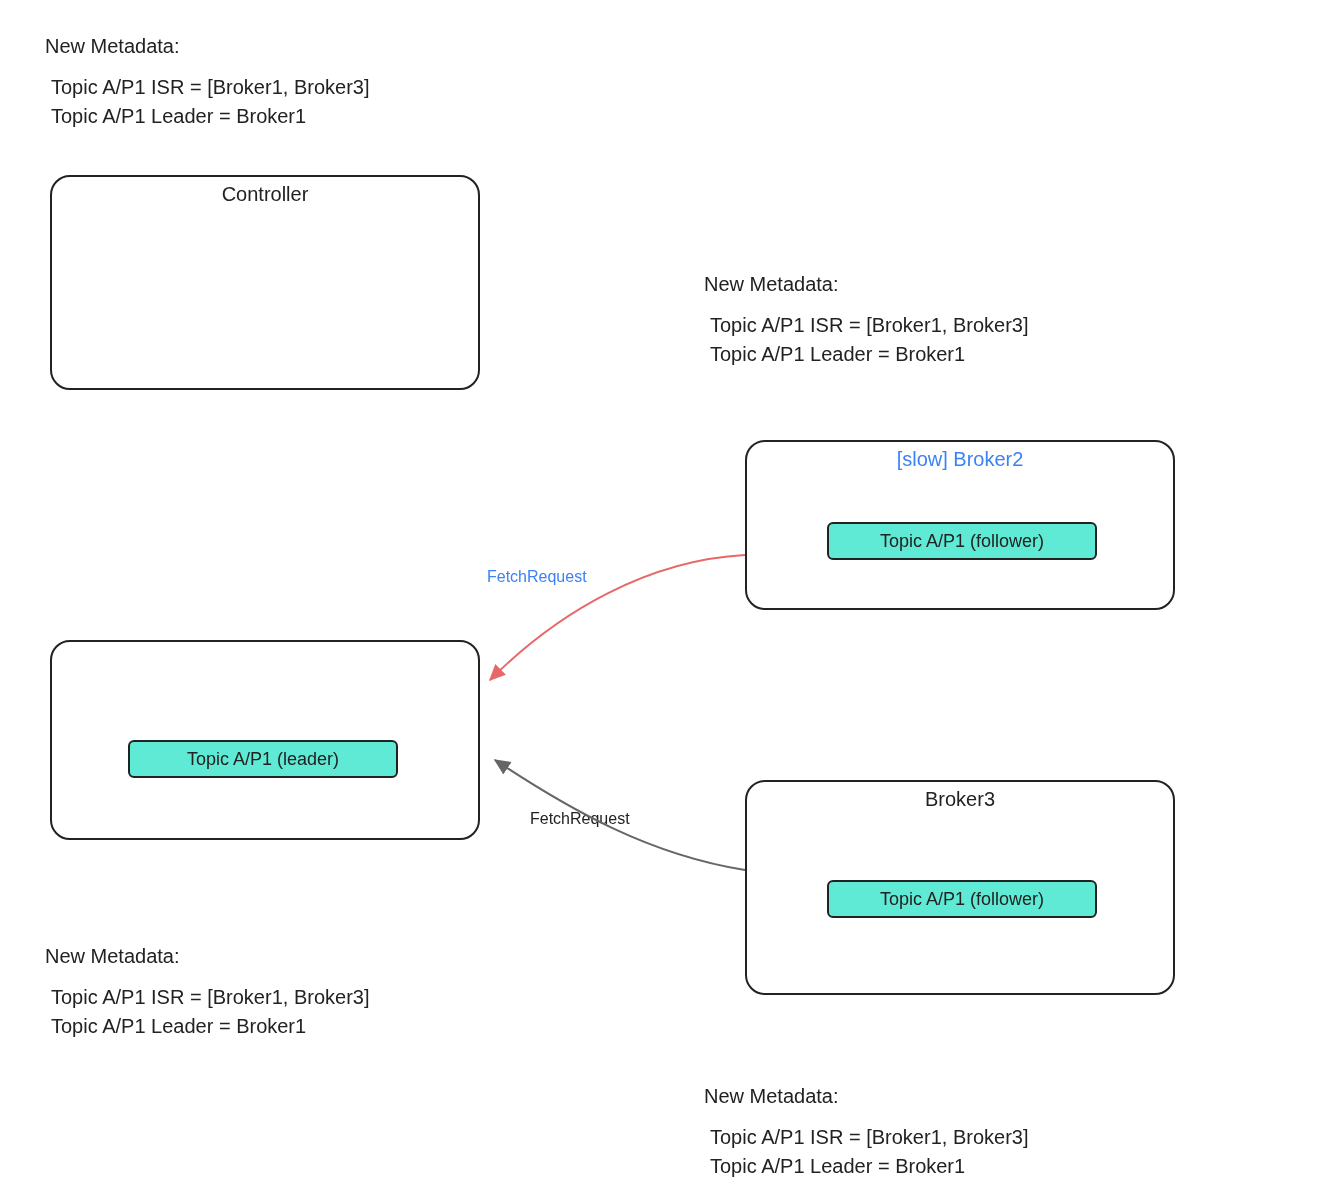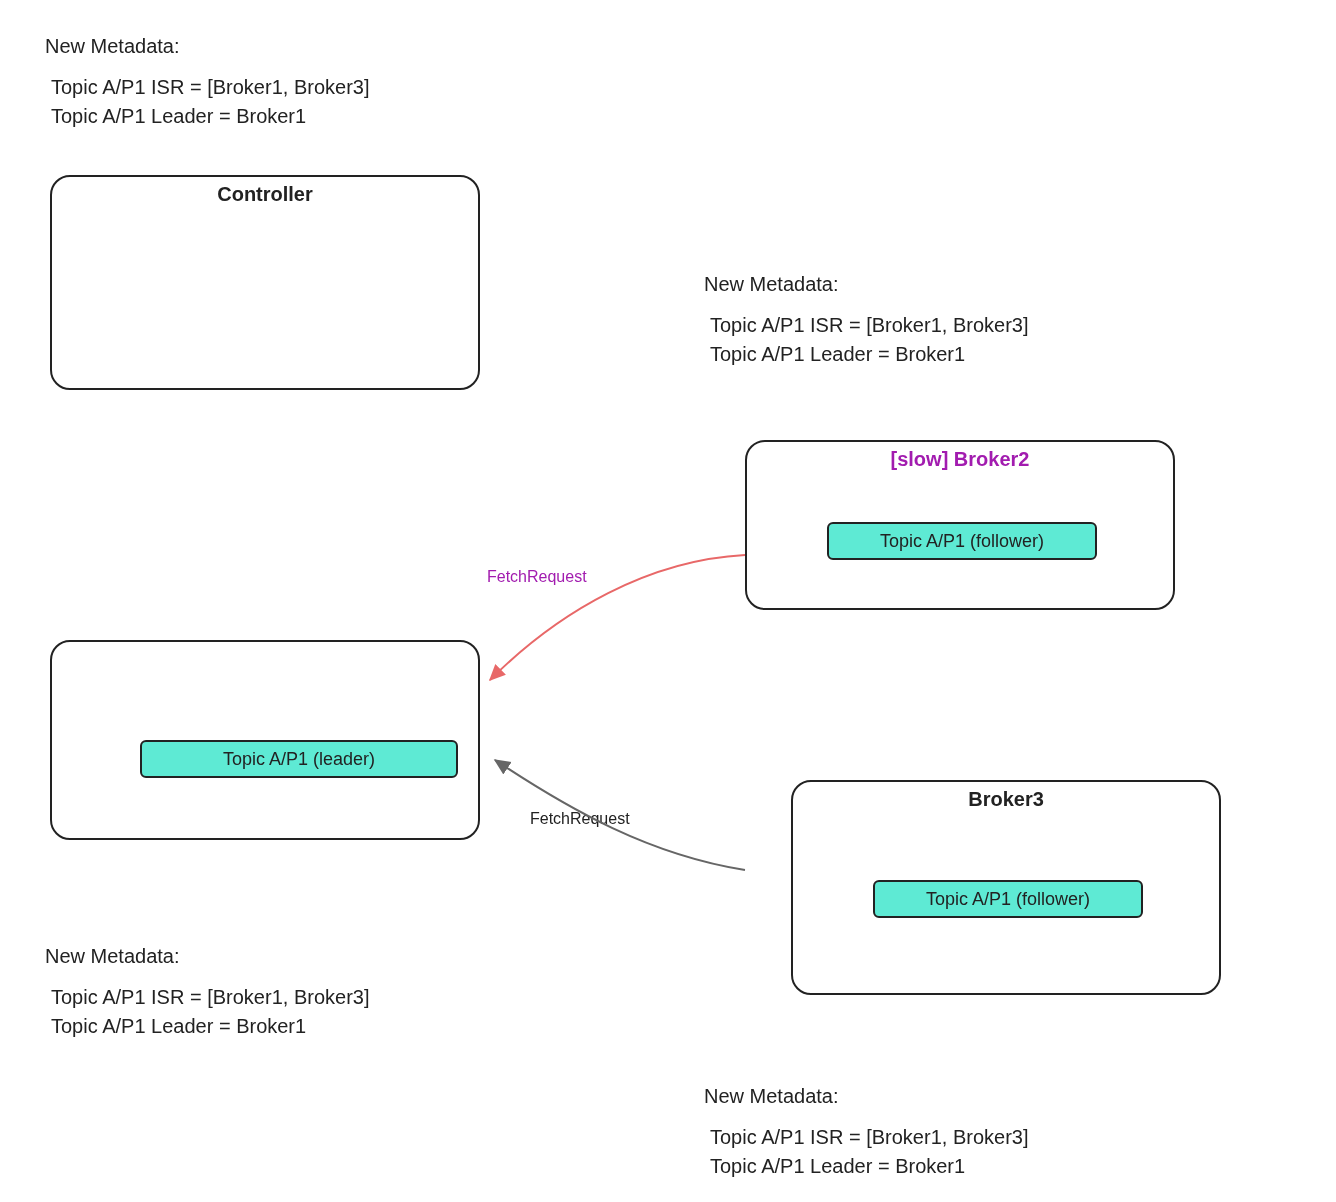"Controller" .box-title { font-weight: bold -> none }
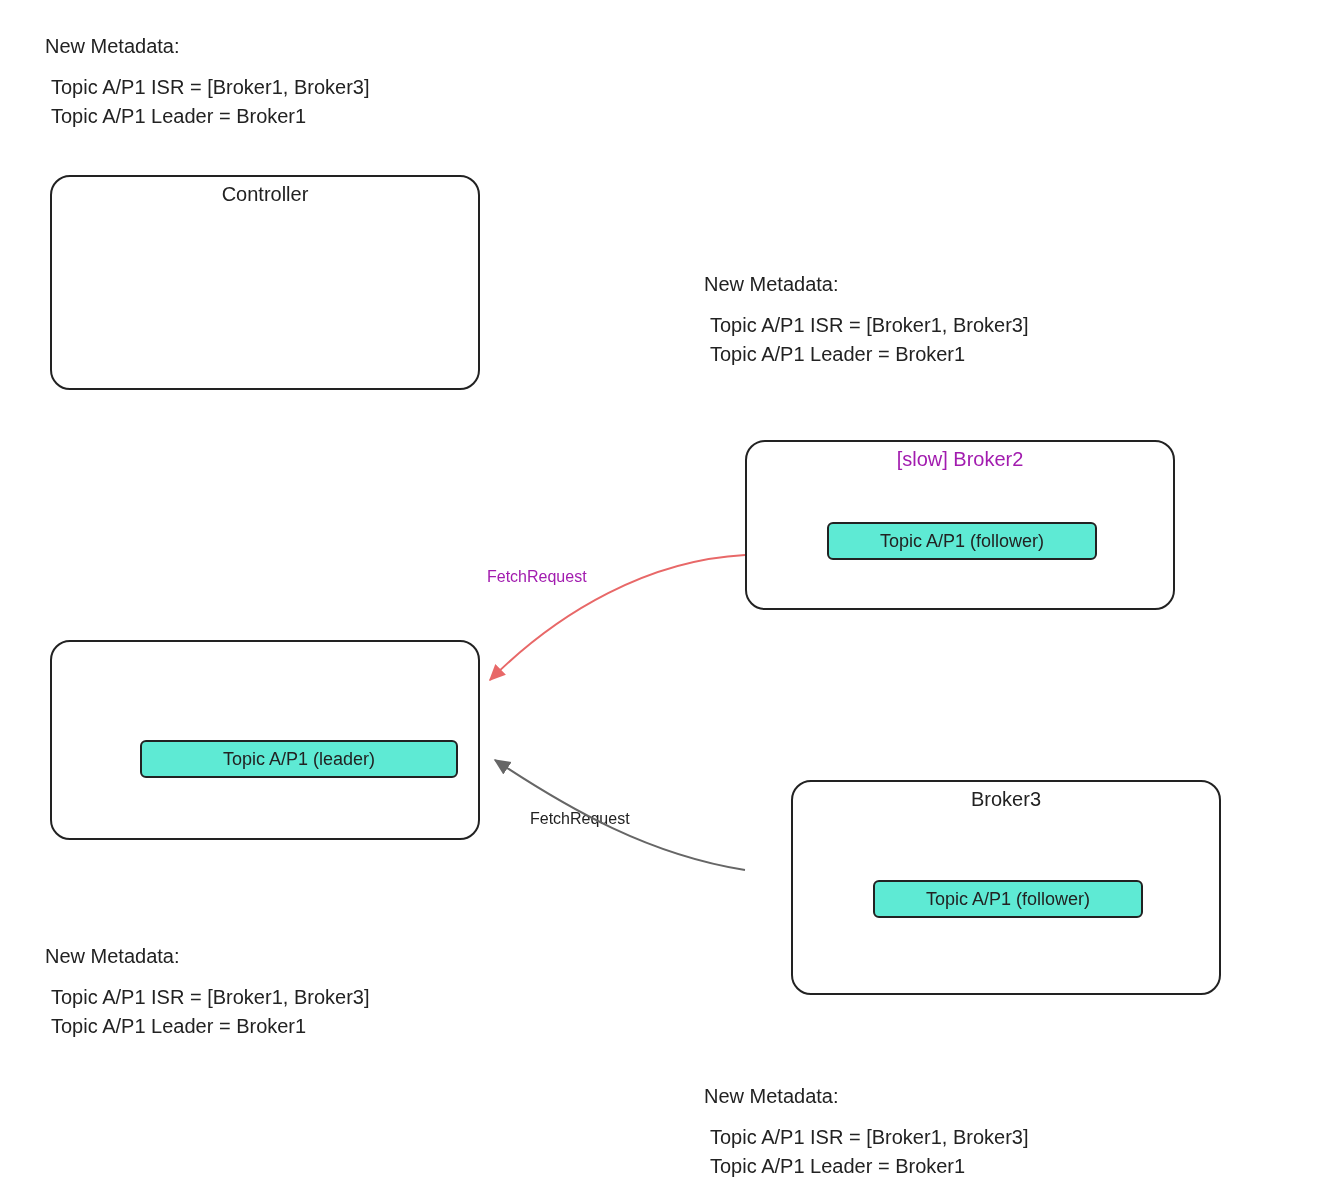"[slow] Broker2" .red { color: #a21caf -> #3b82f6 }
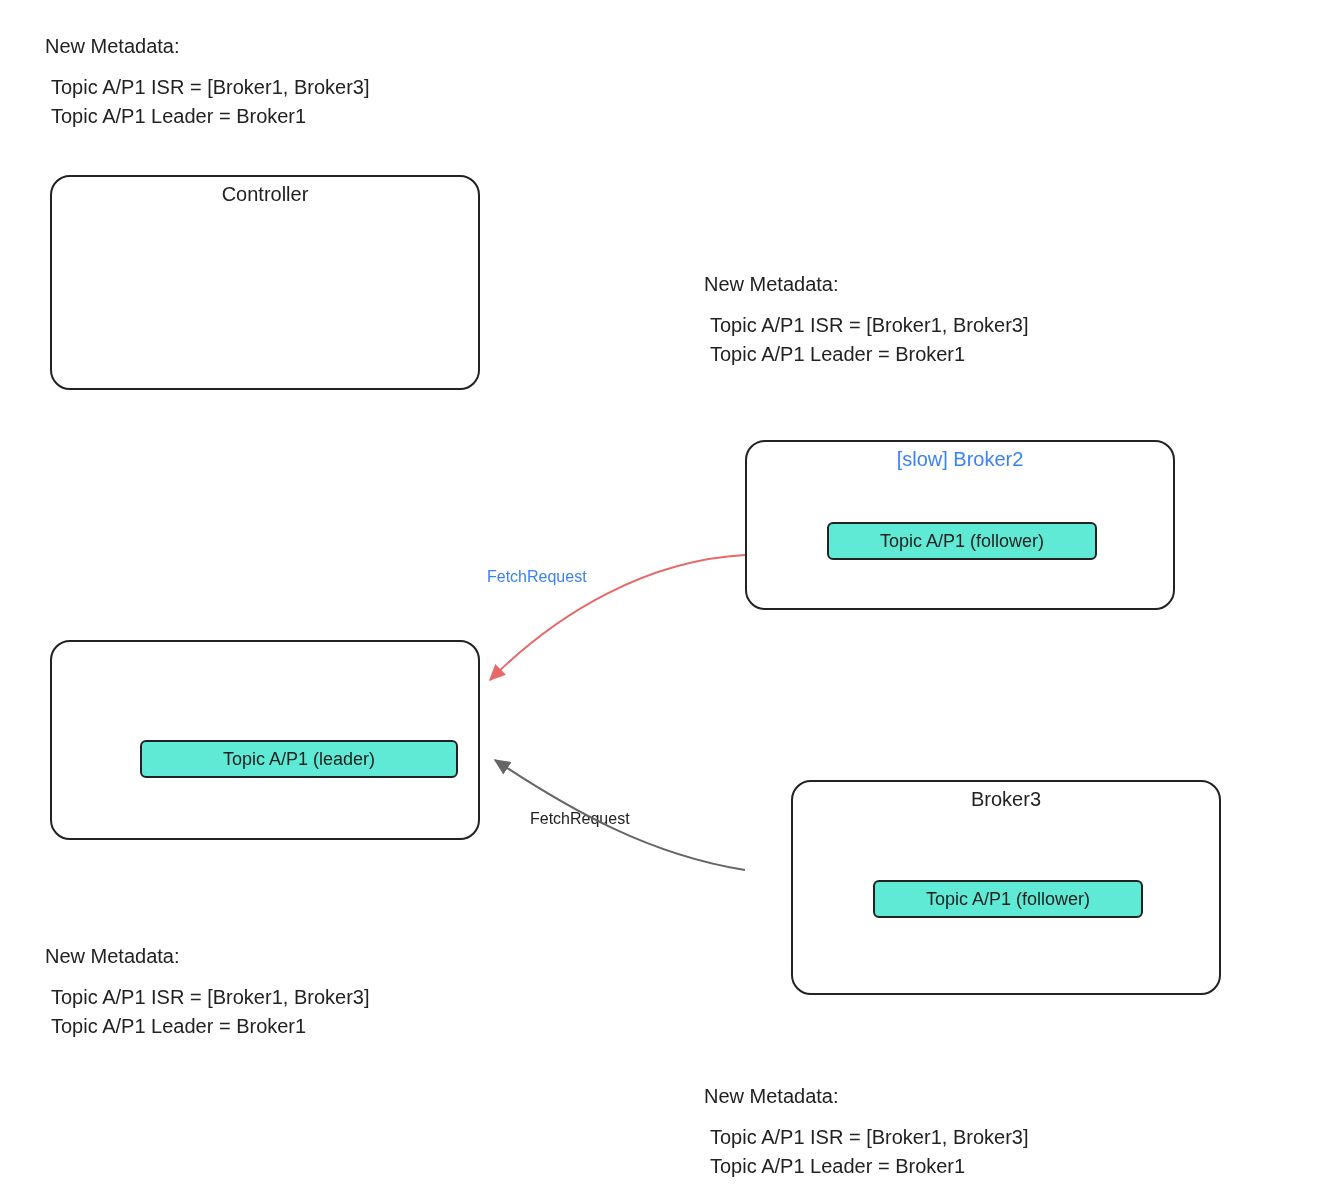"Topic A/P1 (leader)" div.topic-pill { left: 88px -> 76px; width: 318px -> 270px }
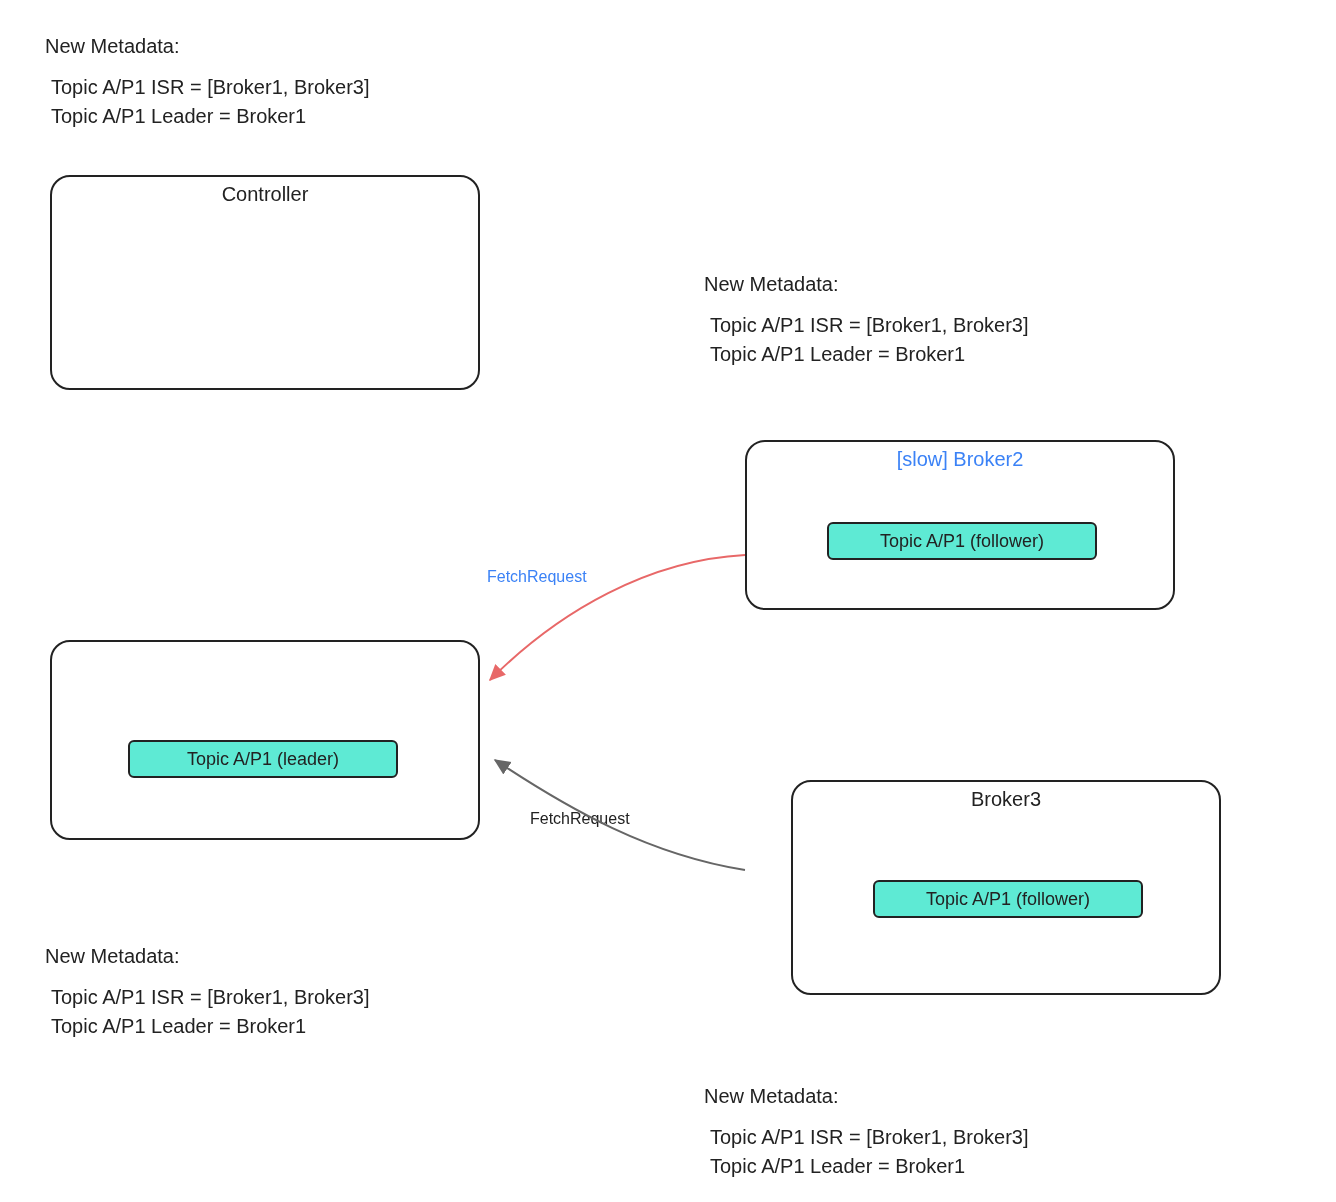"Broker3" div.abs { margin-left: 46px -> none }
